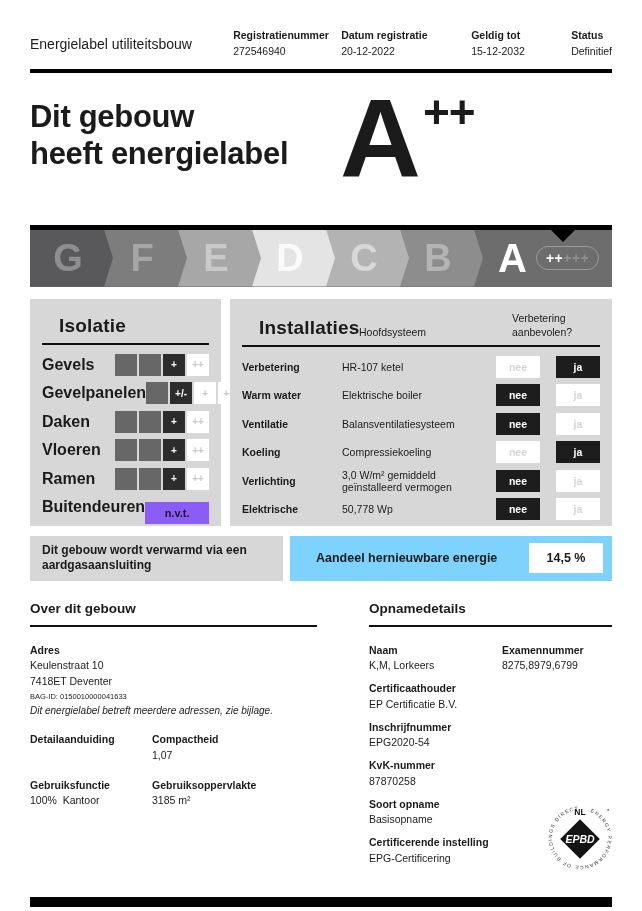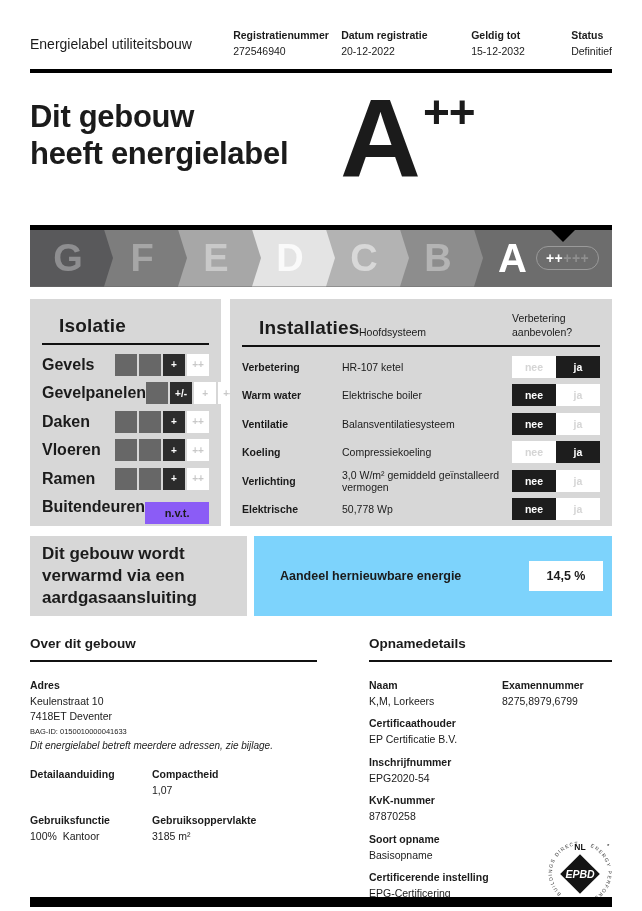"nee" .tgl { gap: 0 -> 16px }
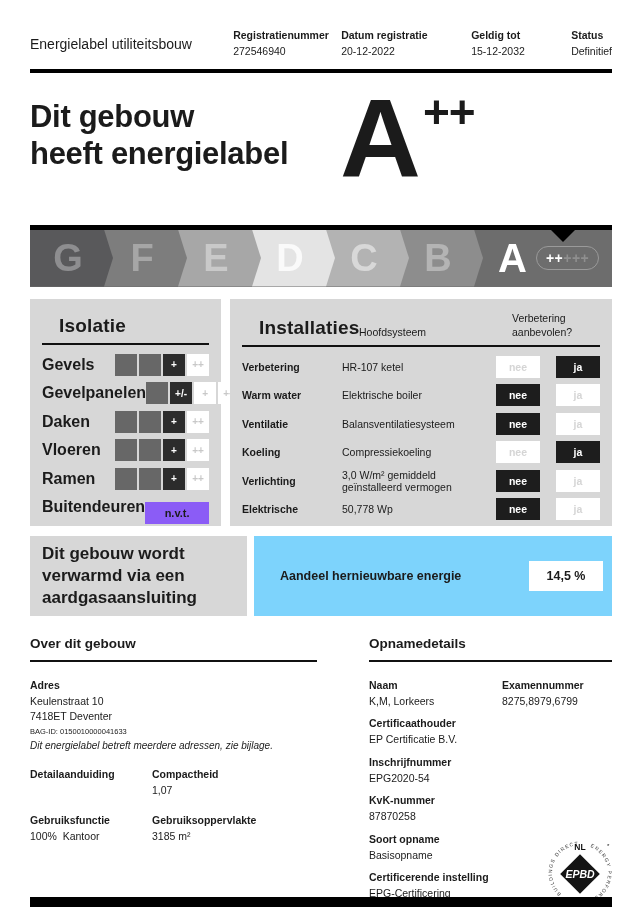"Dit gebouw wordt verwarmd via" .note-left { font-size: 17px -> 12px; width: 217px -> 253px }
